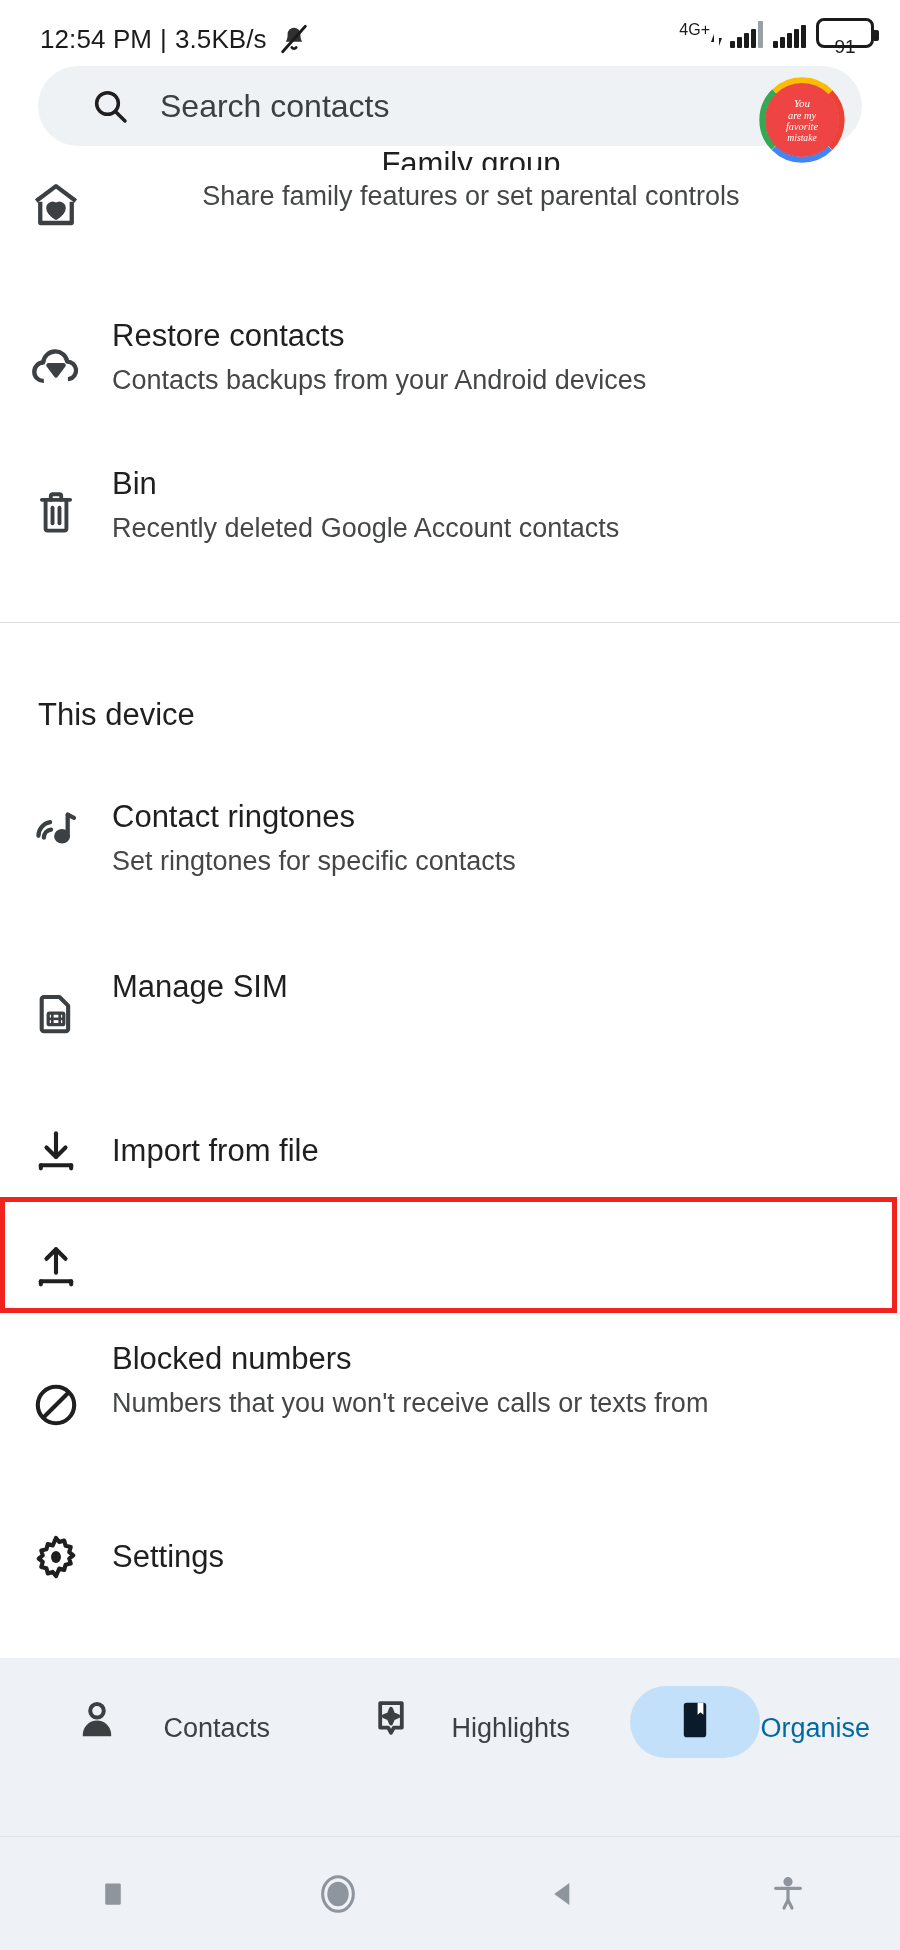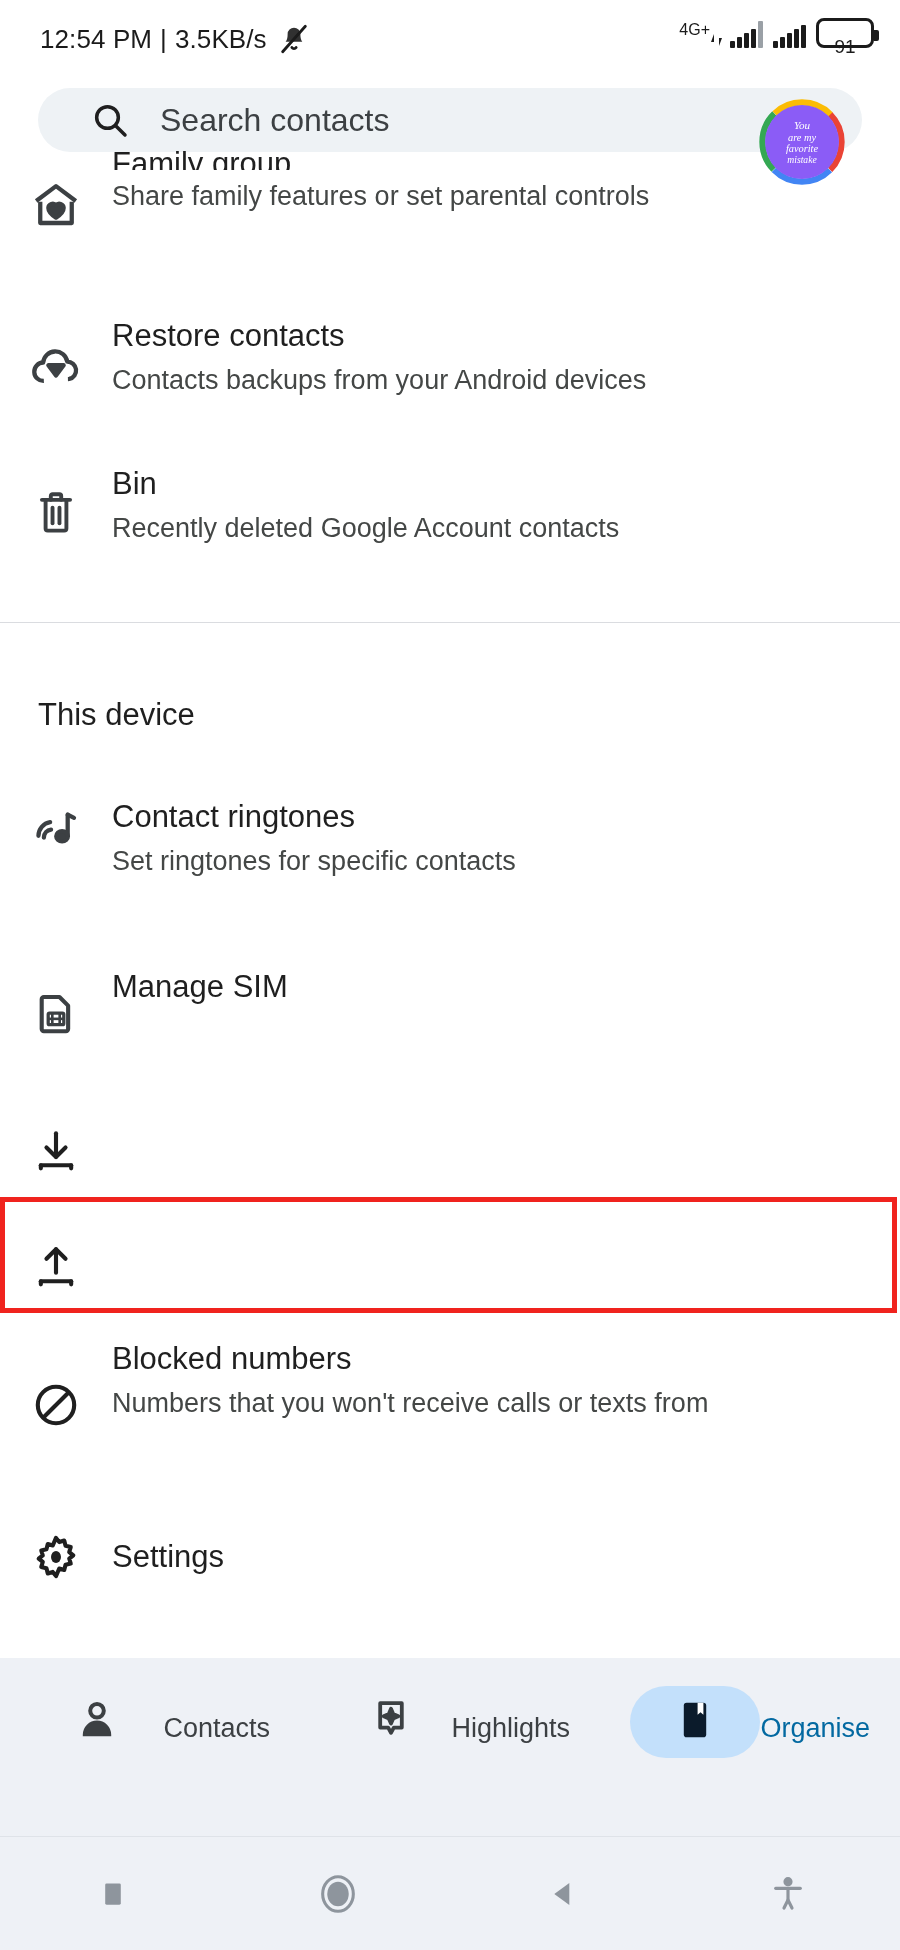"Search contacts" .searchbar { height: 64px -> 80px; top: 88px -> 66px }
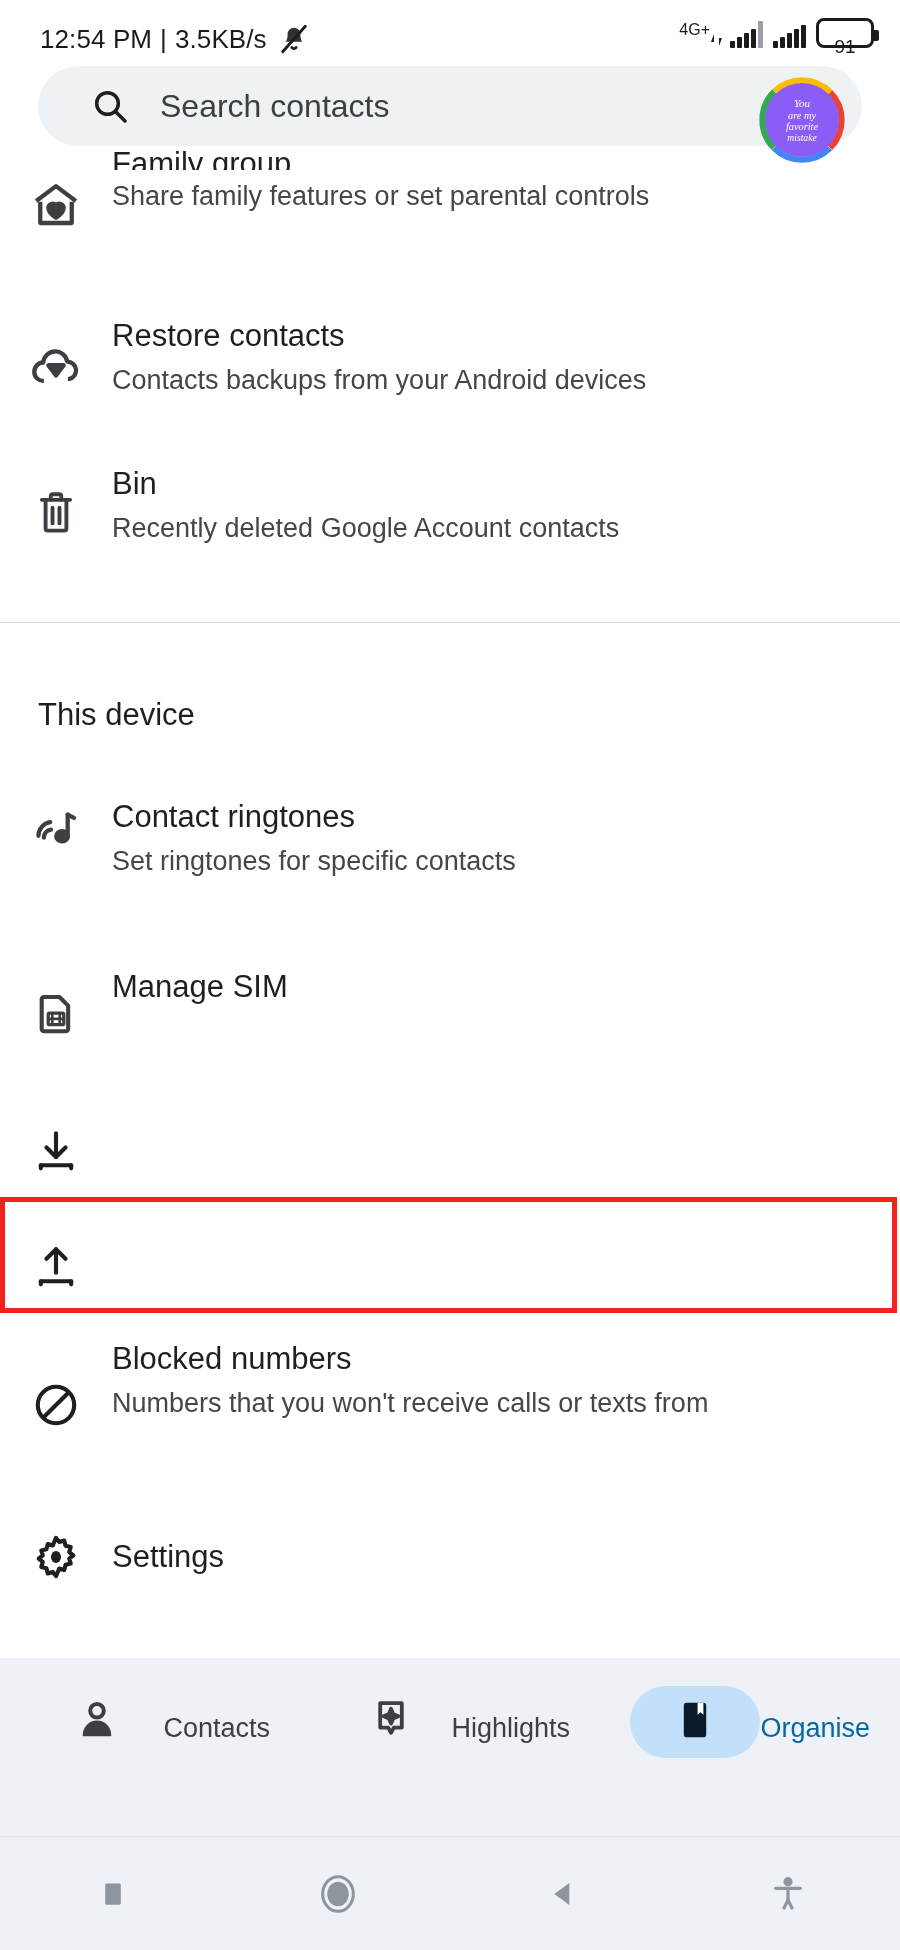"You" .avatar-inner { background: #8b5cf6 -> #ef4444 }
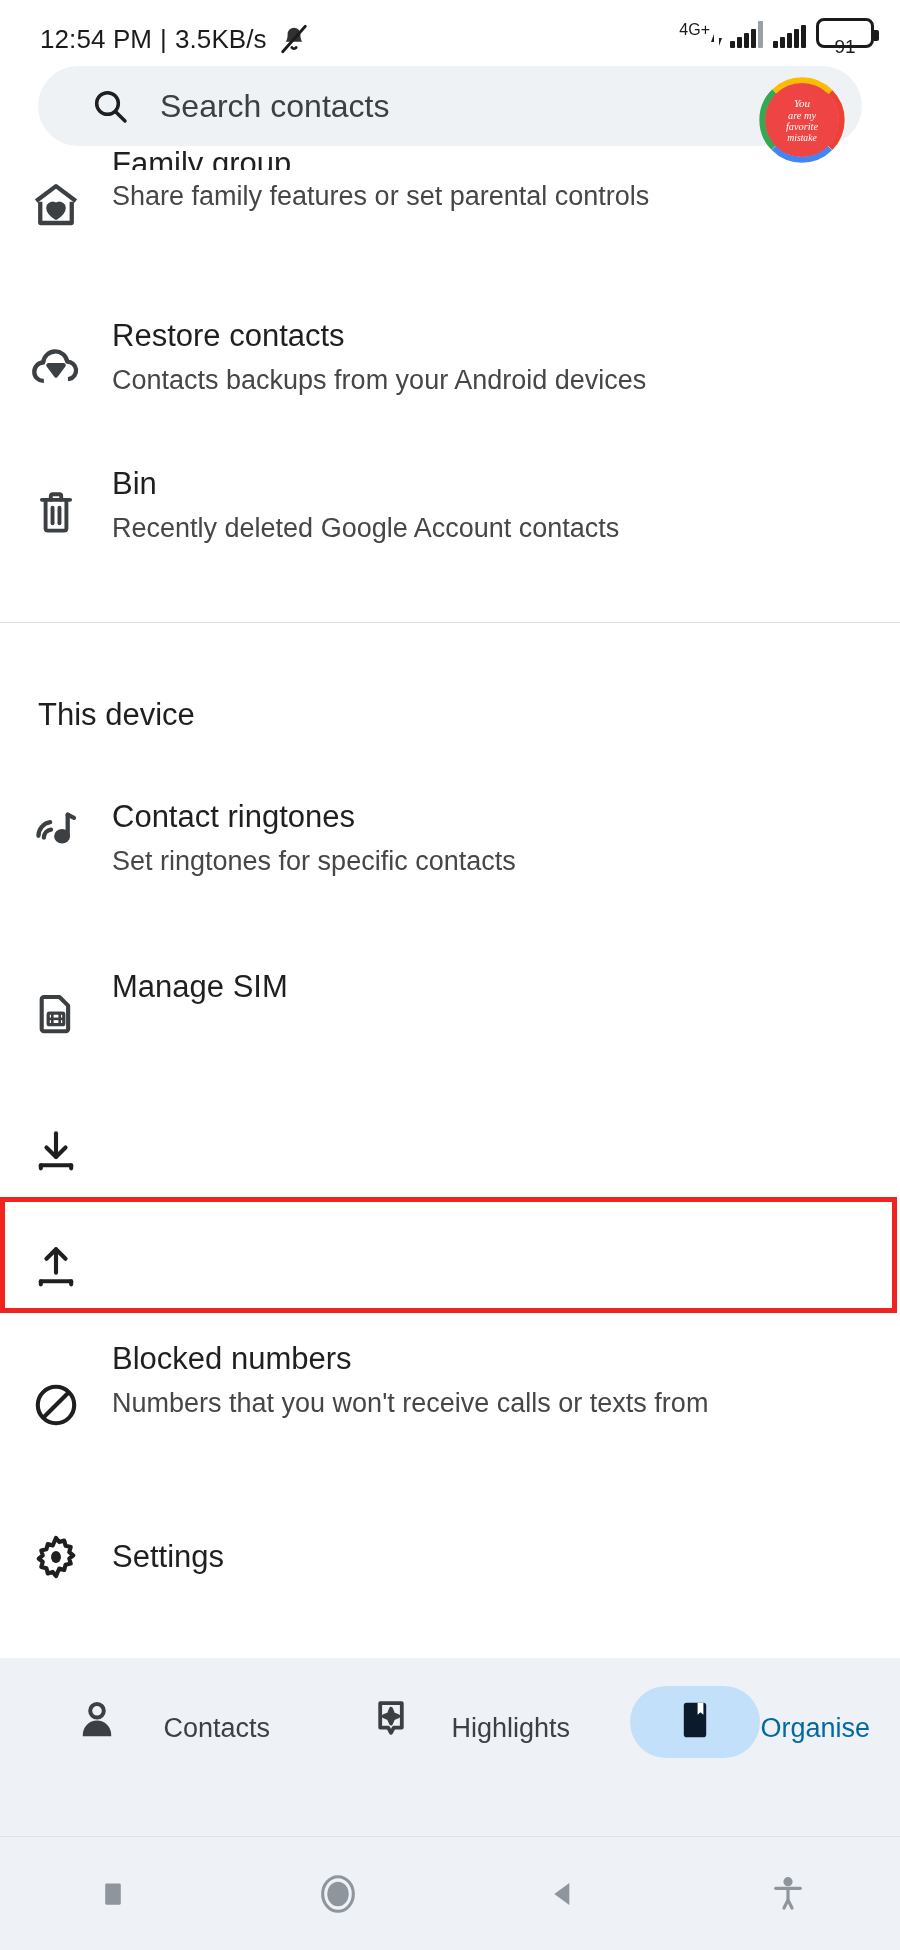"Family group" div.row { text-align: none -> center }
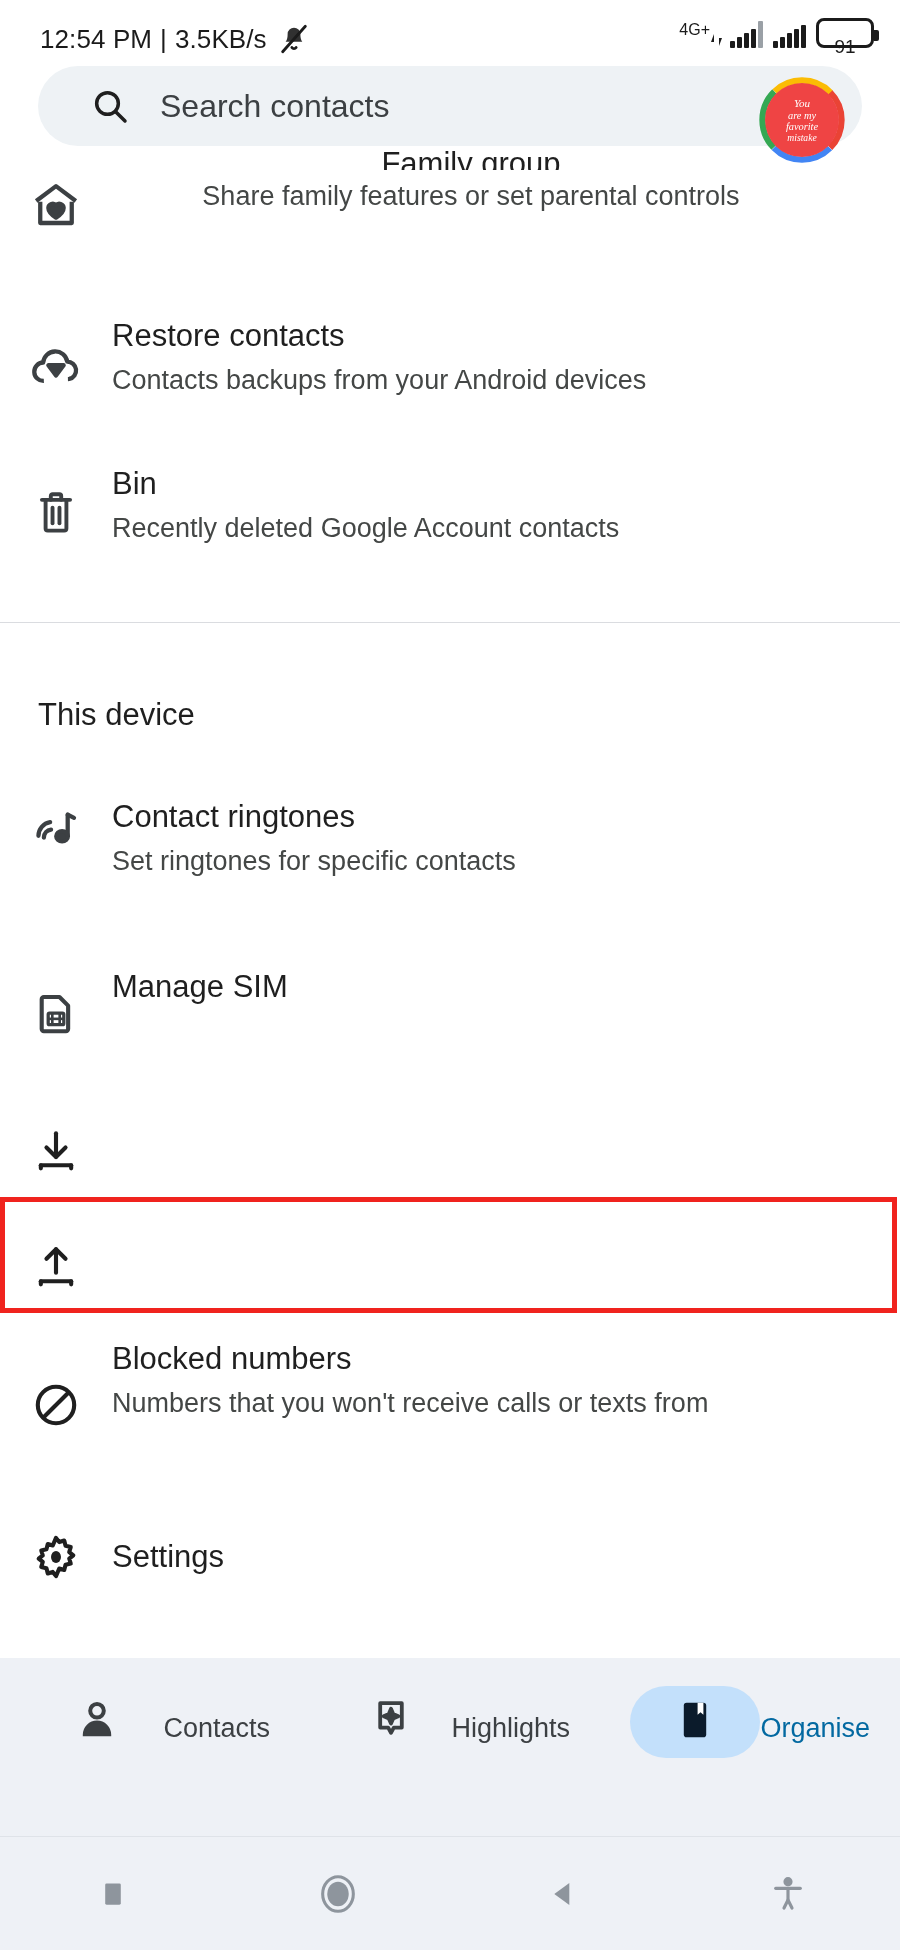"Import from file" div.row-body { html: none -> <div> <div>Import from file</div> </div> }
